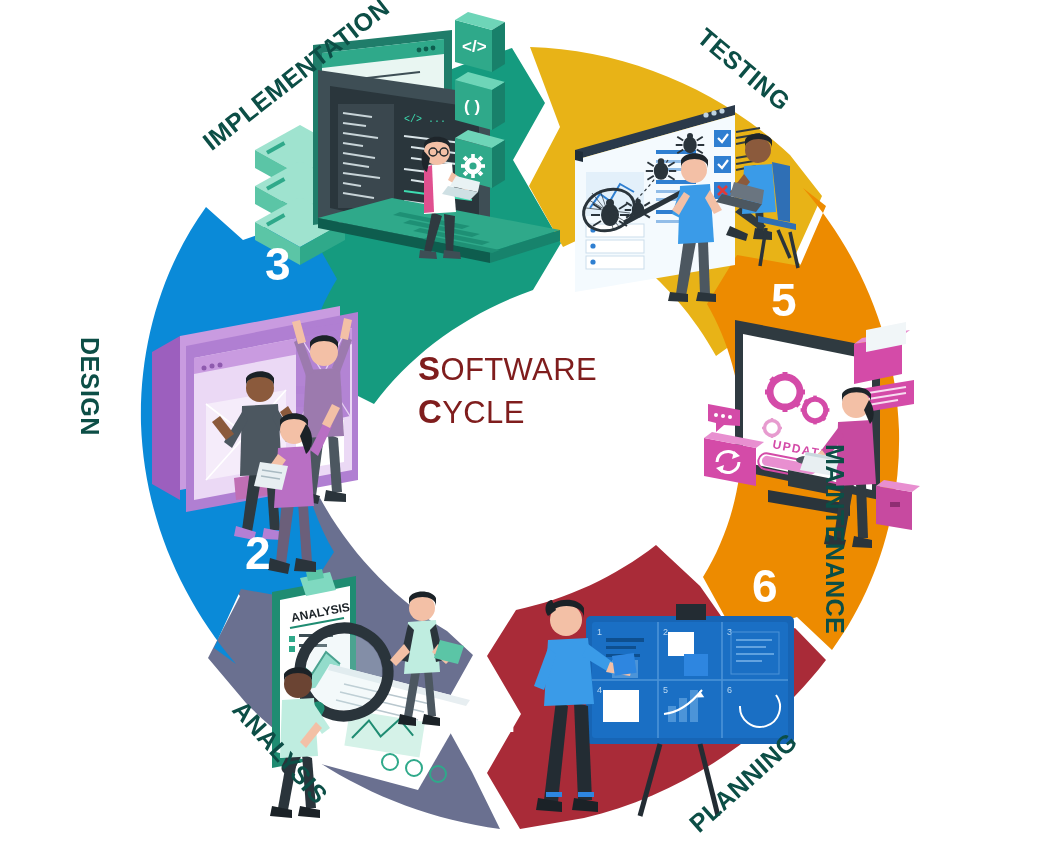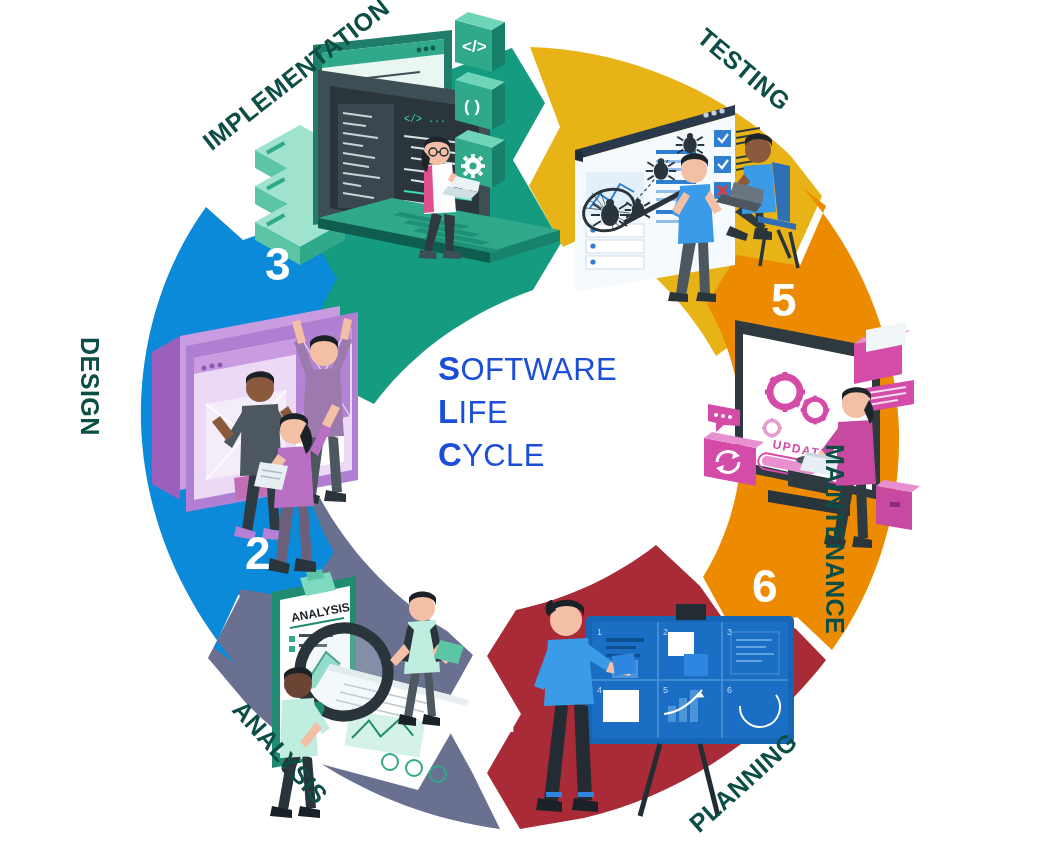"SOFTWARE" #center-text .line { color: #1d4ed8 -> #7f1d1d; margin-left: 20px -> none }
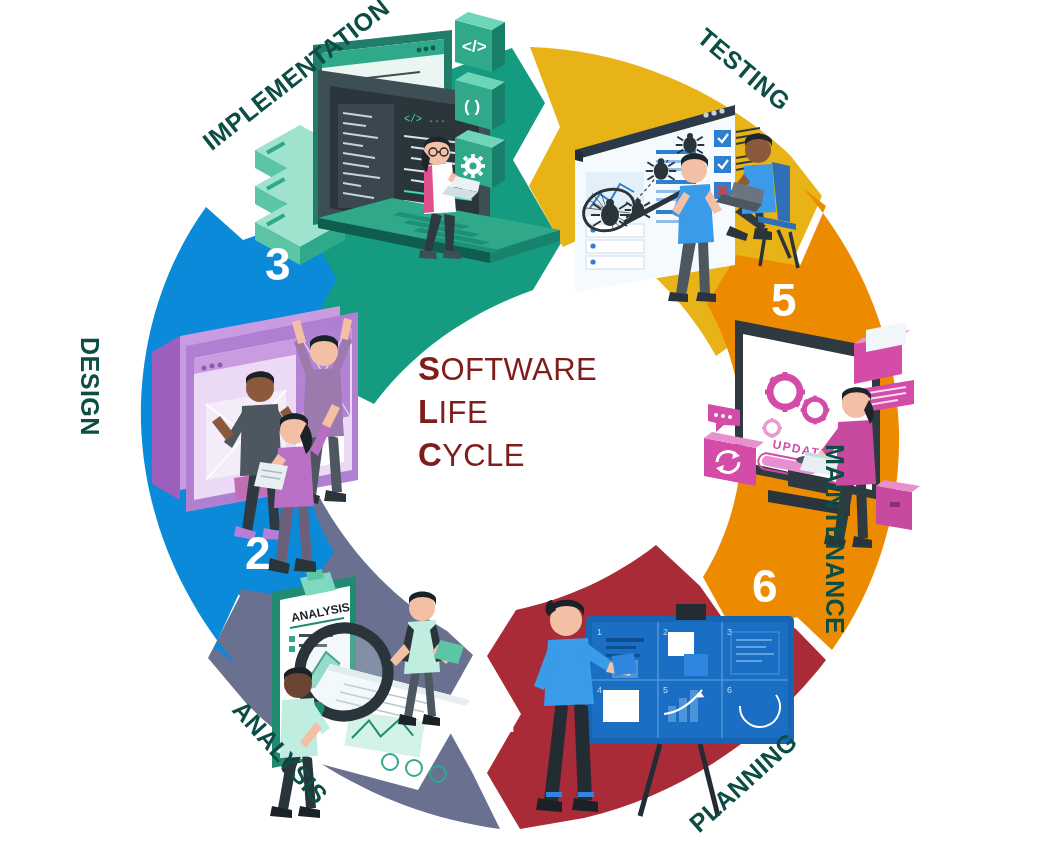"LIFE" div.line { html: <div> <span>L</span><span>IFE</span> </div> -> none }
